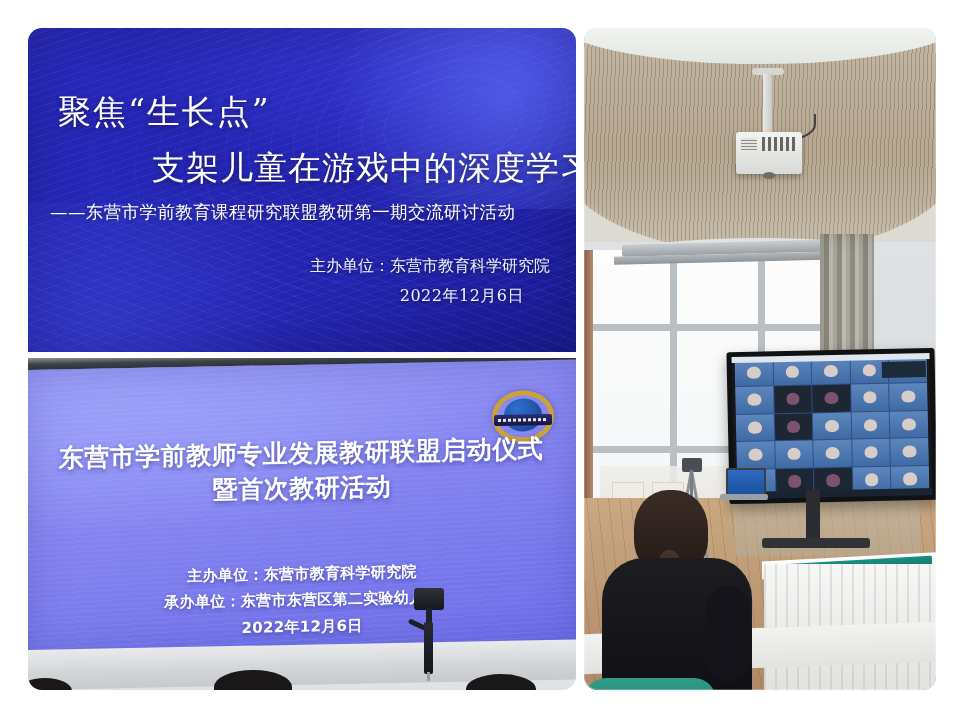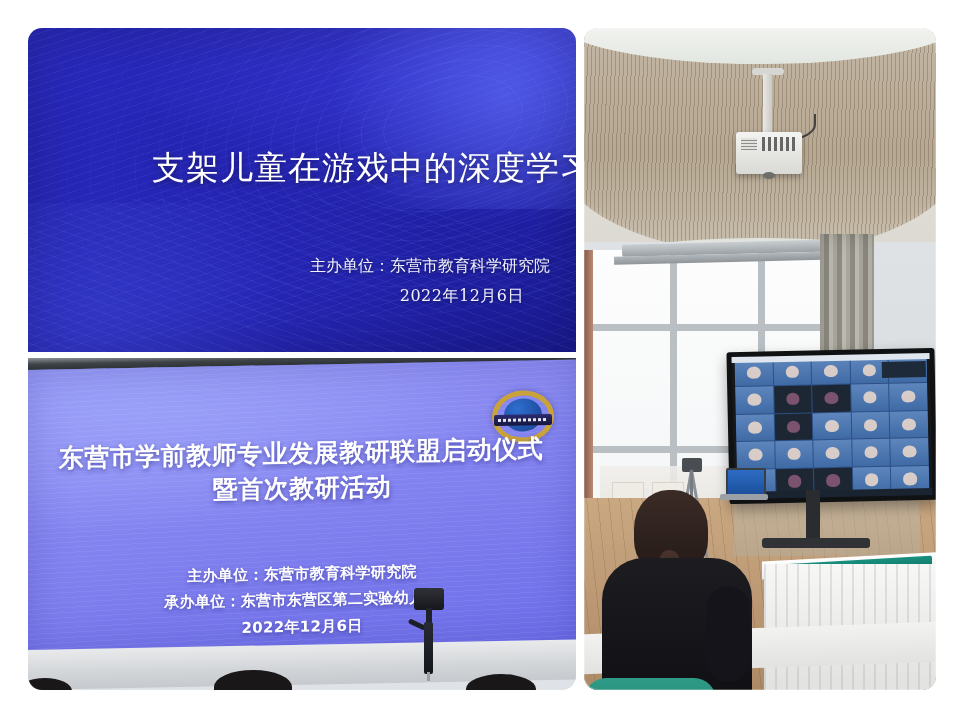"聚焦“生长点”" div.bnr-t1 { html: none -> <div>聚焦“生长点”</div> }
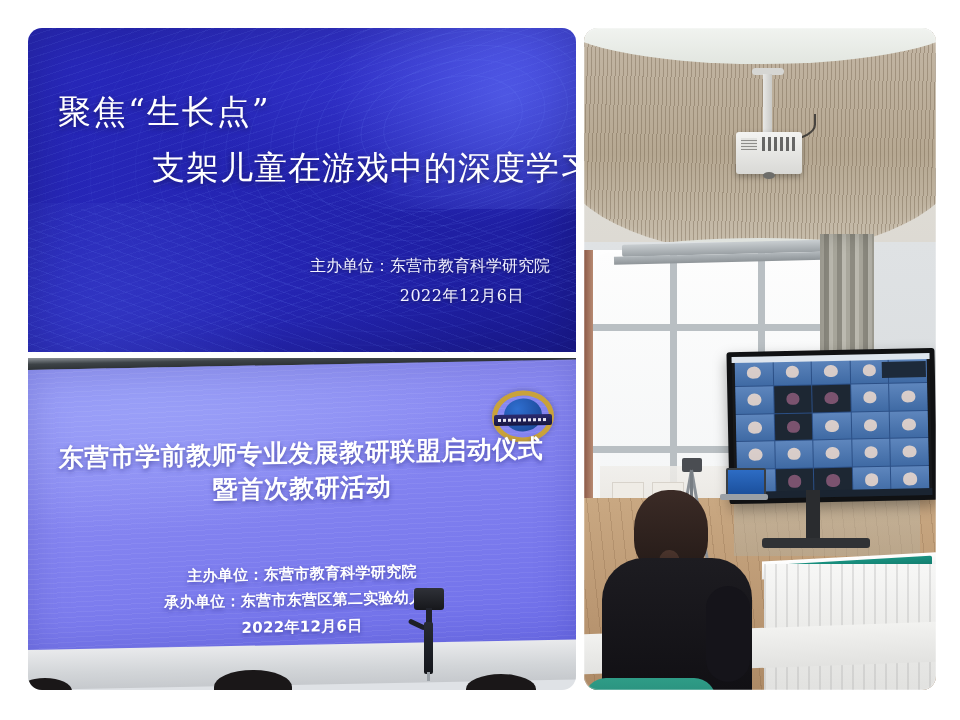"——东营市学前教育课程研究联盟教研第一期交流研讨活动" div.bnr-sub { html: none -> <div>——东营市学前教育课程研究联盟教研第一期交流研讨活动</div> }
